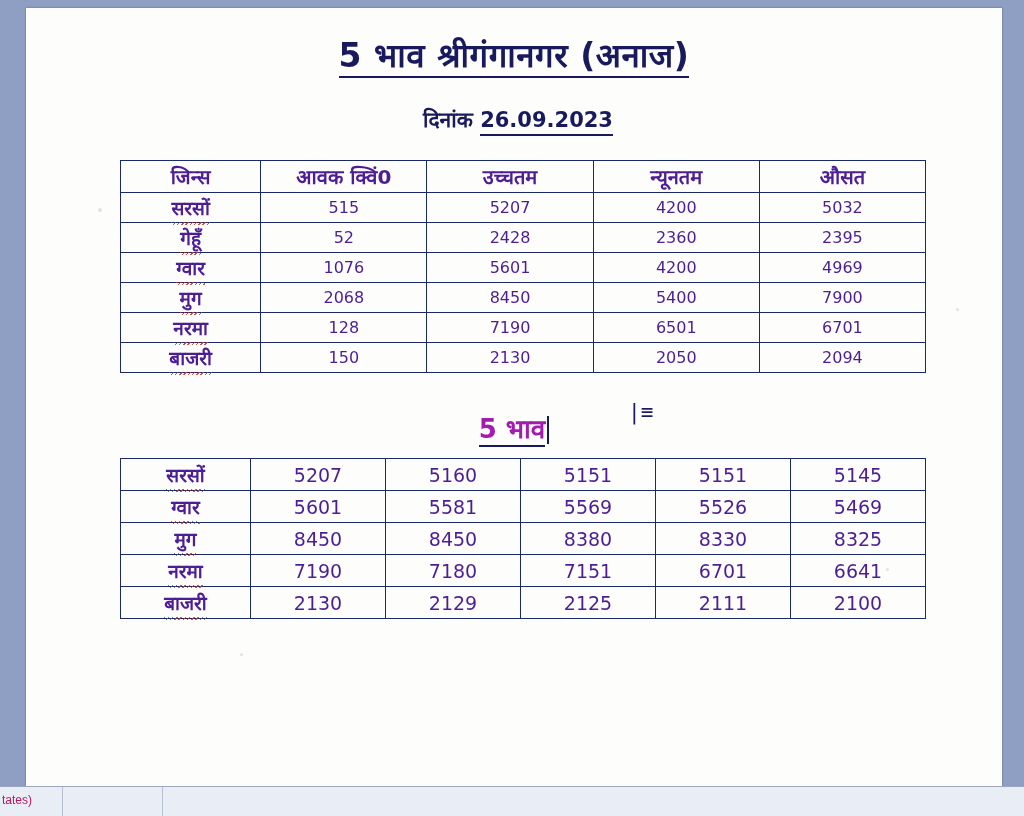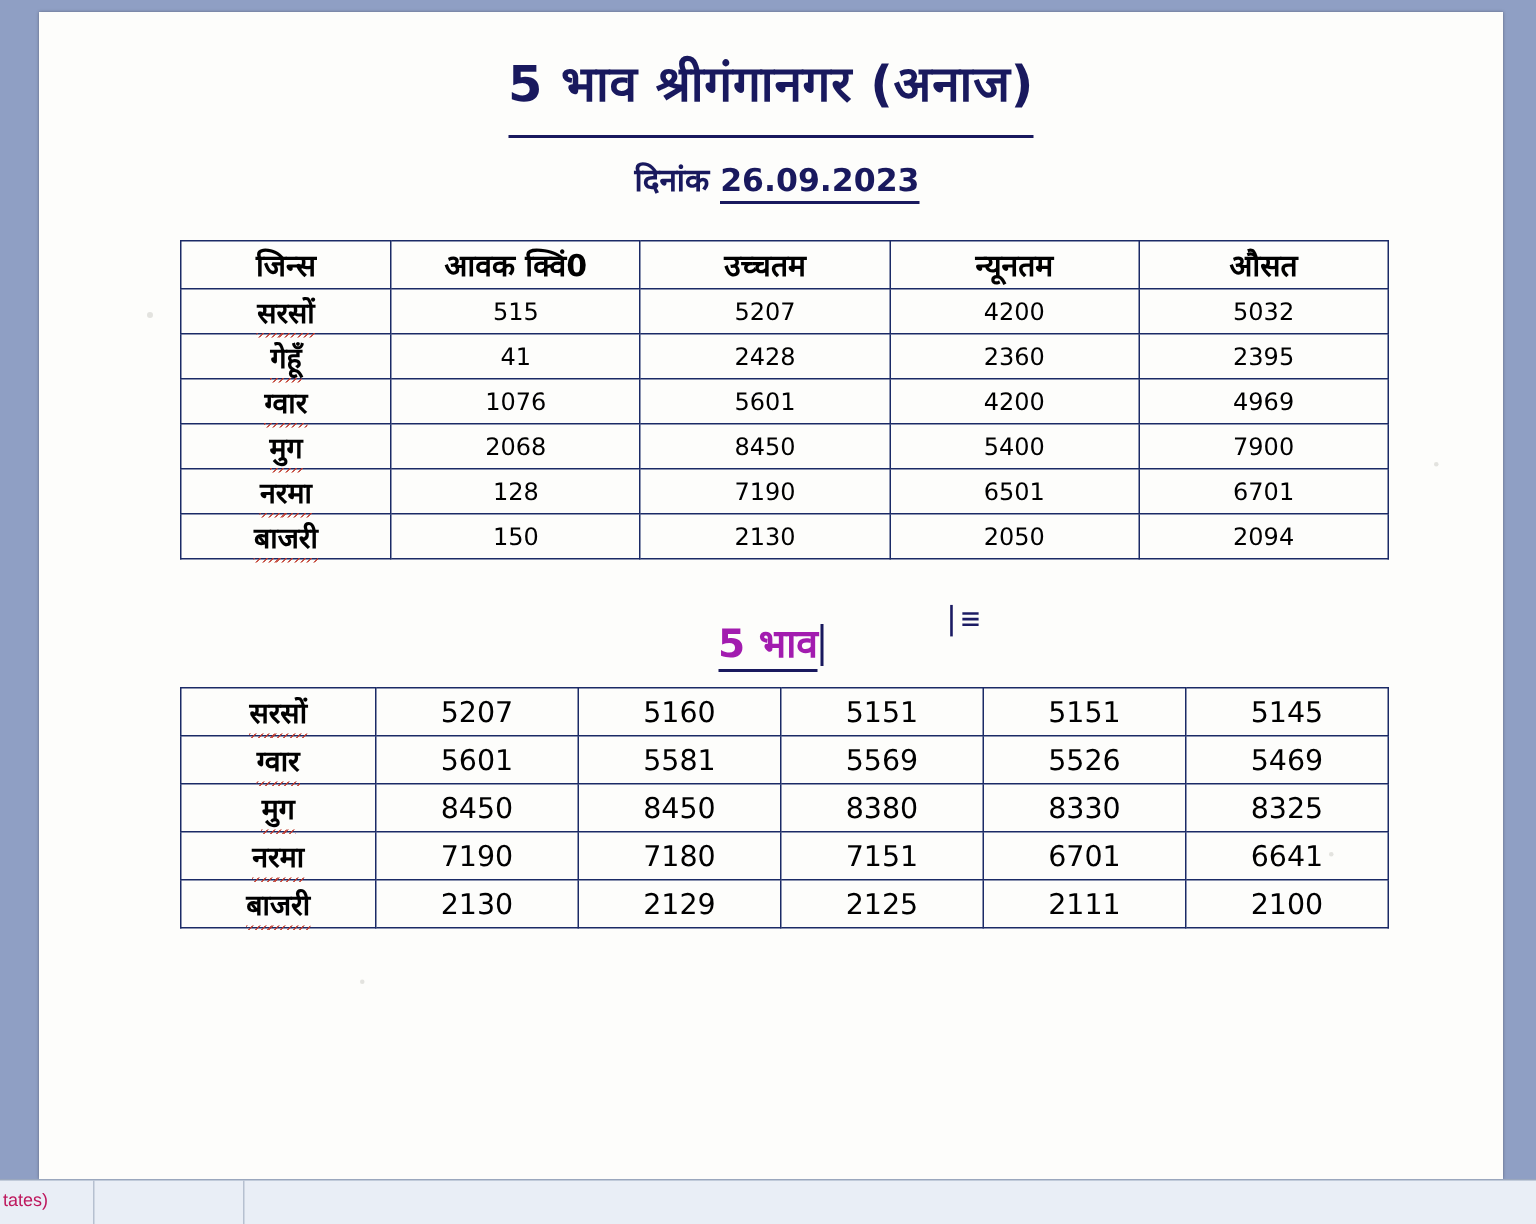"5 भाव श्रीगंगानगर (अनाज)" .title .u { padding-bottom: 15px -> 1px }
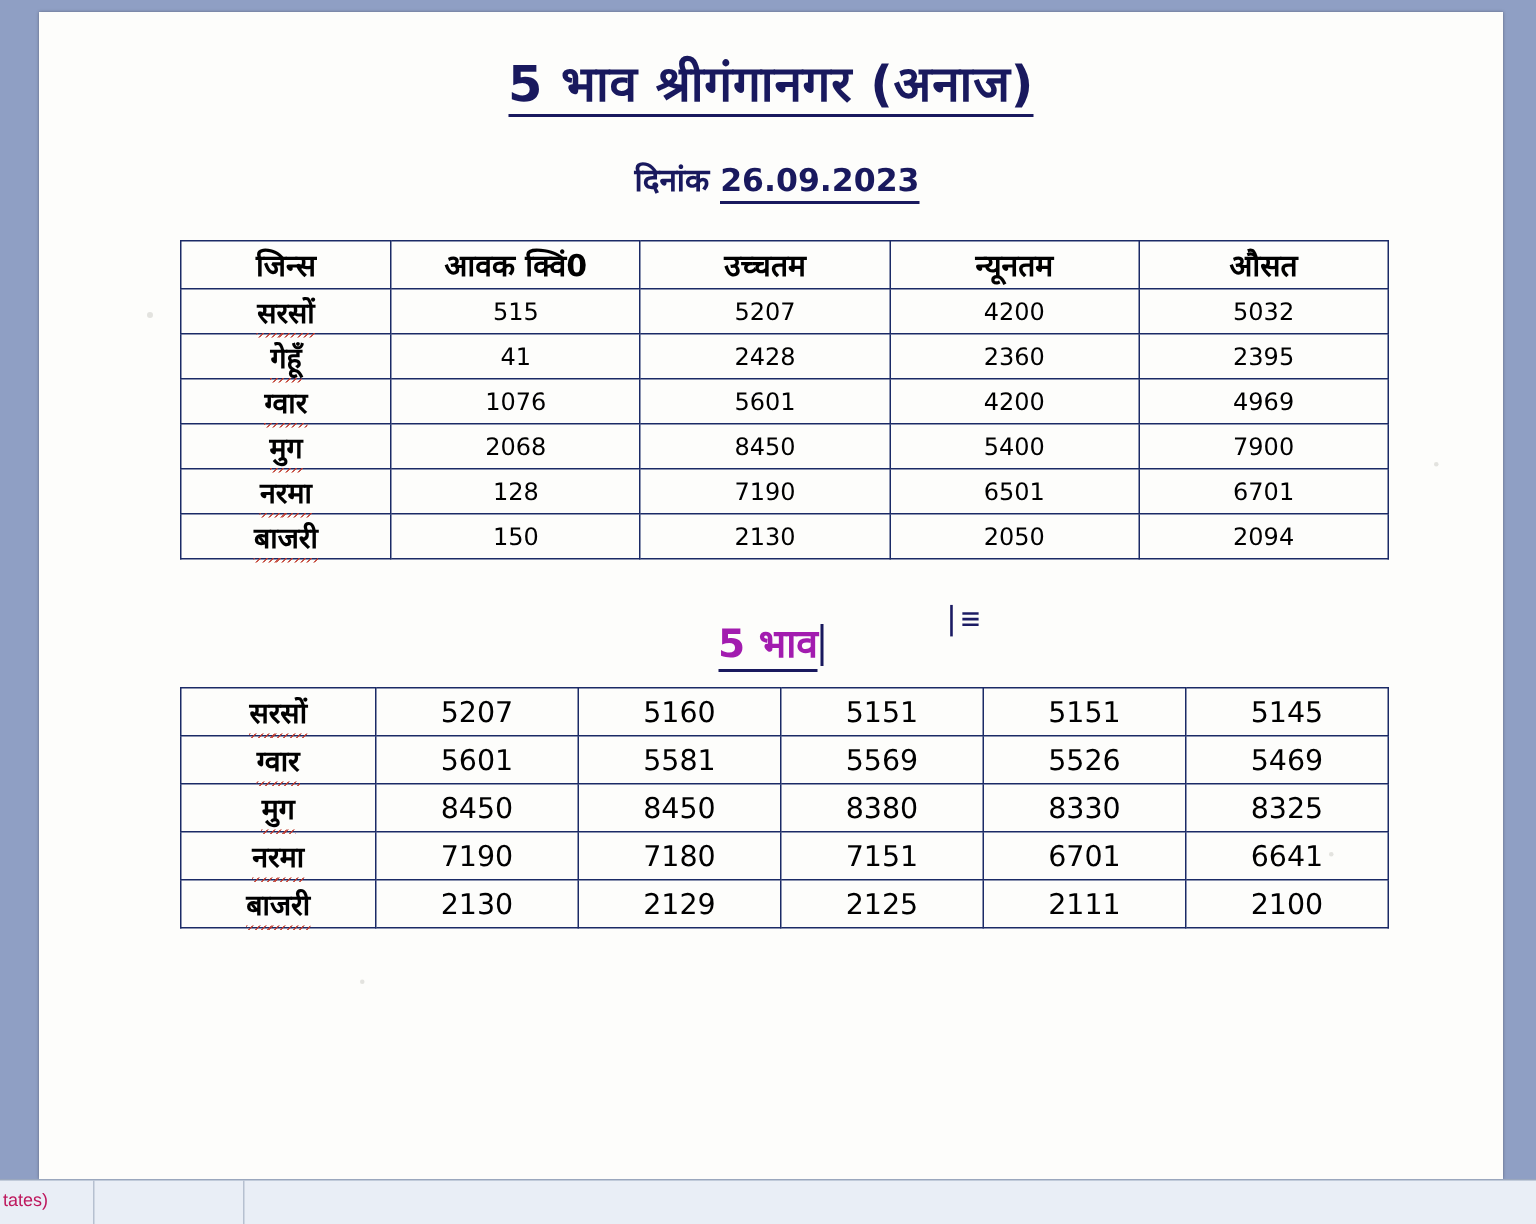"जिन्स" table.grid { color: #000000 -> #4c1d95 }
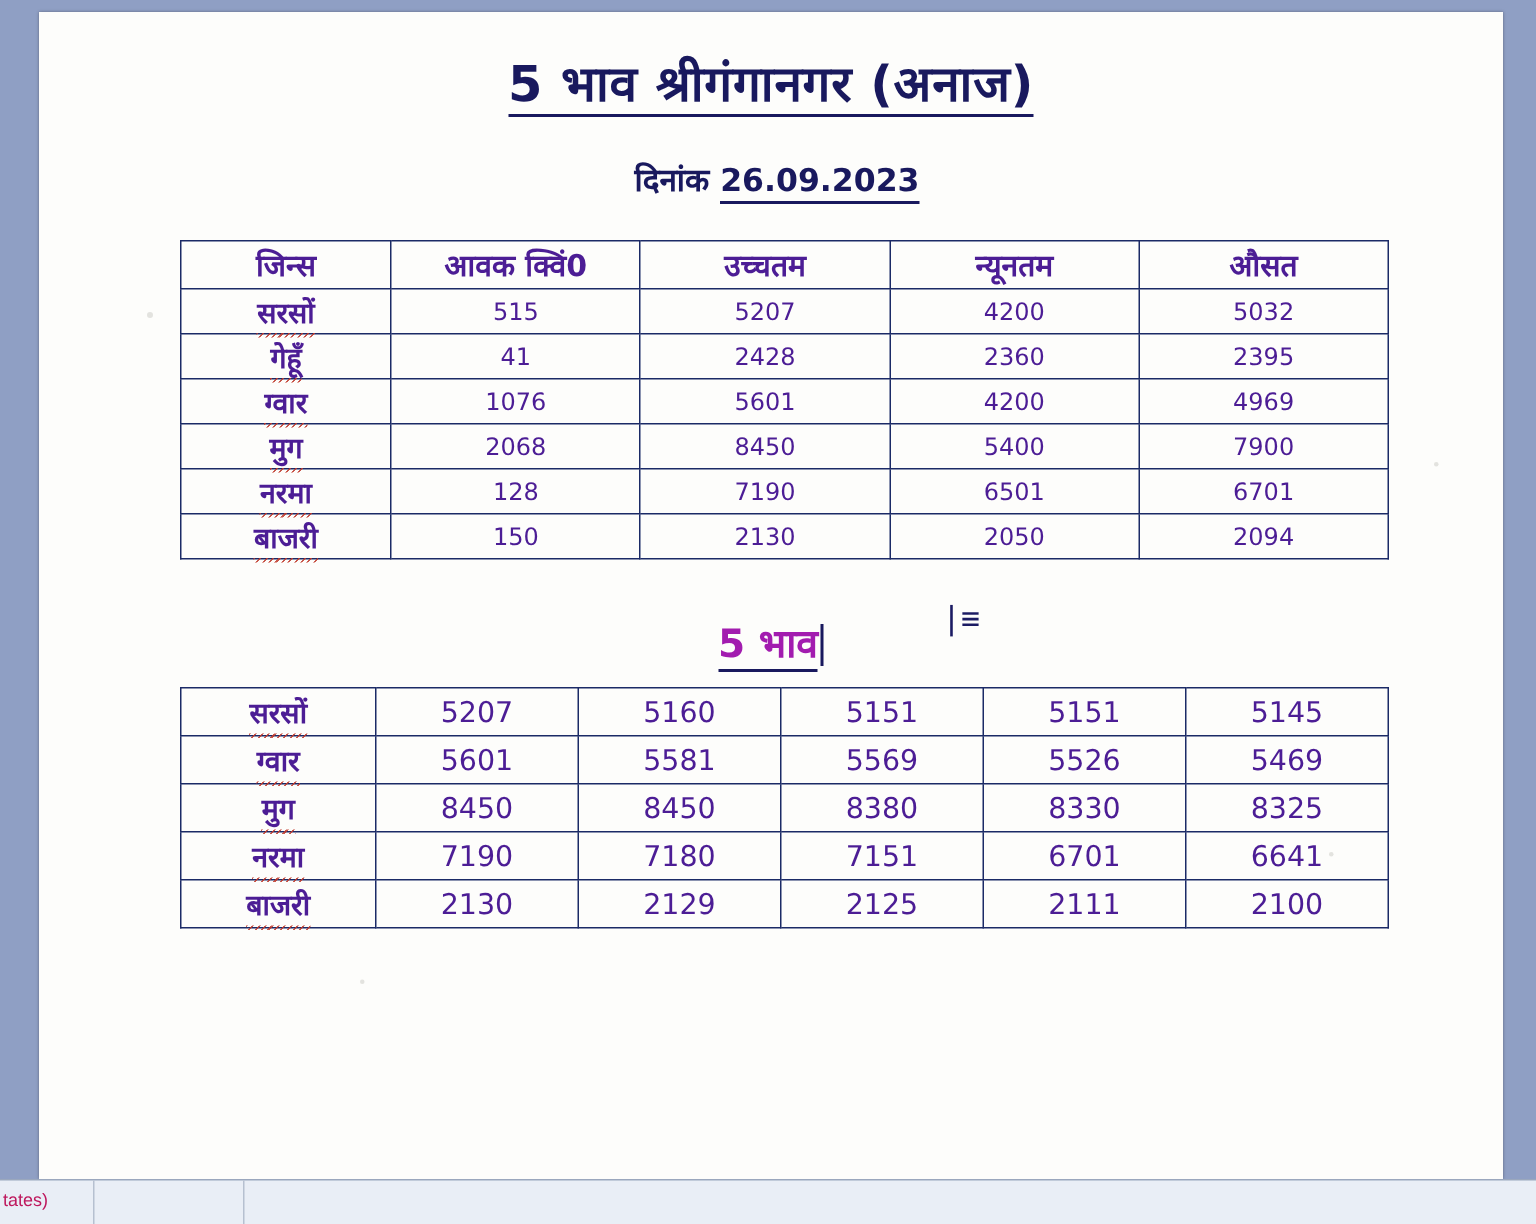"41" td { text: 41 -> 52 }
